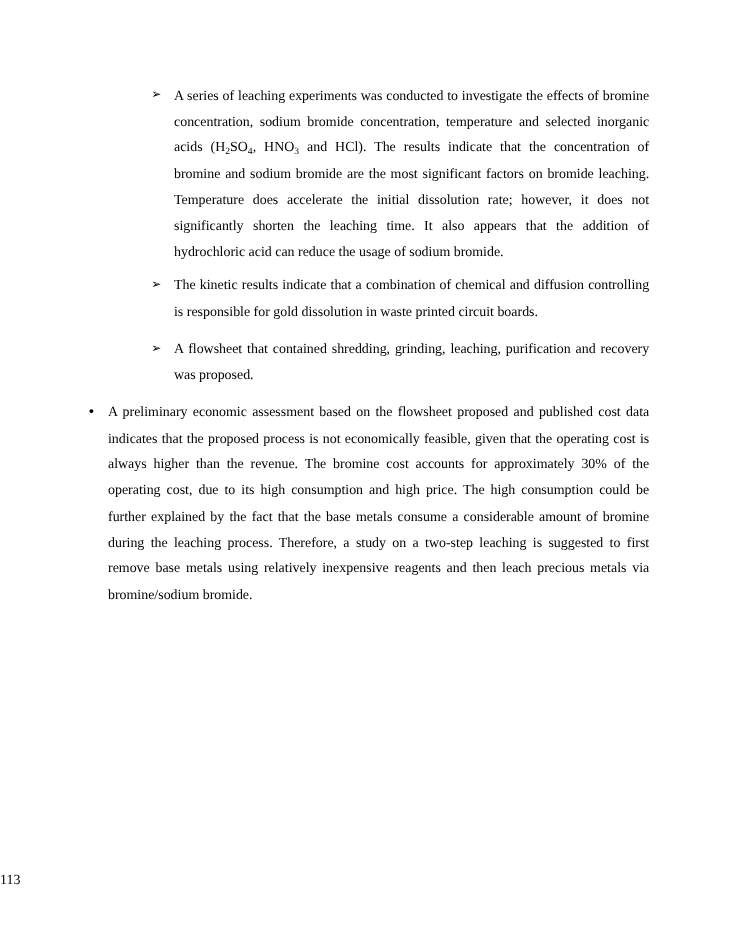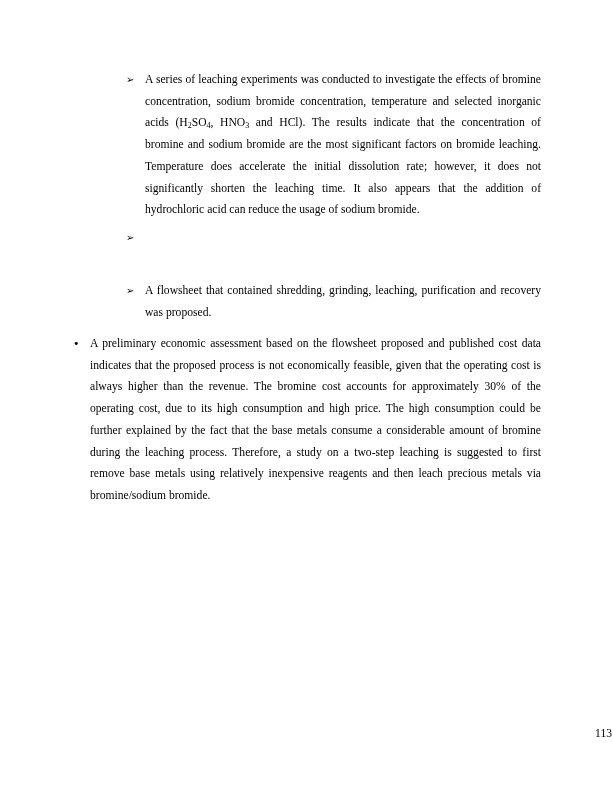"The kinetic results indicate that" span { html: none -> <span>The kinetic results indicate that a combination of chemical and diffusion controlling is responsible for gold dissolution in waste printed circuit boards.</span> }
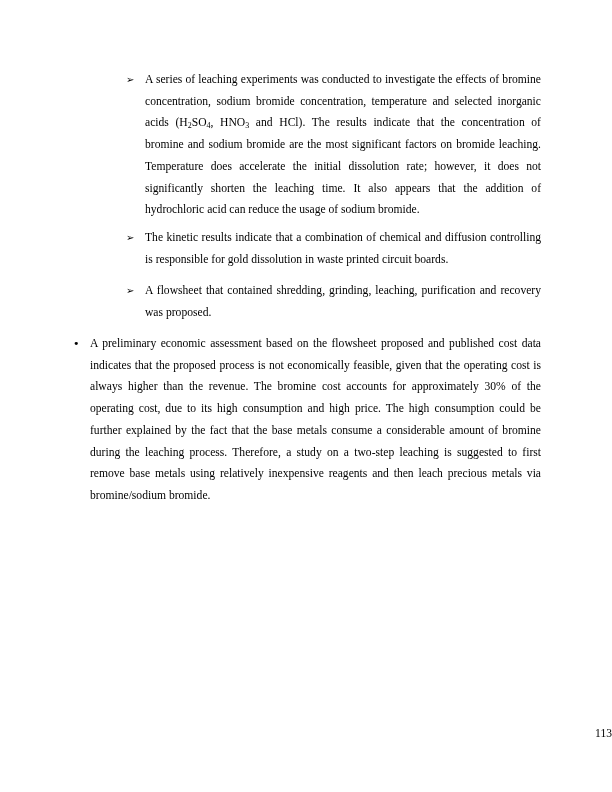"113" .page-number { text-align: right -> left }
